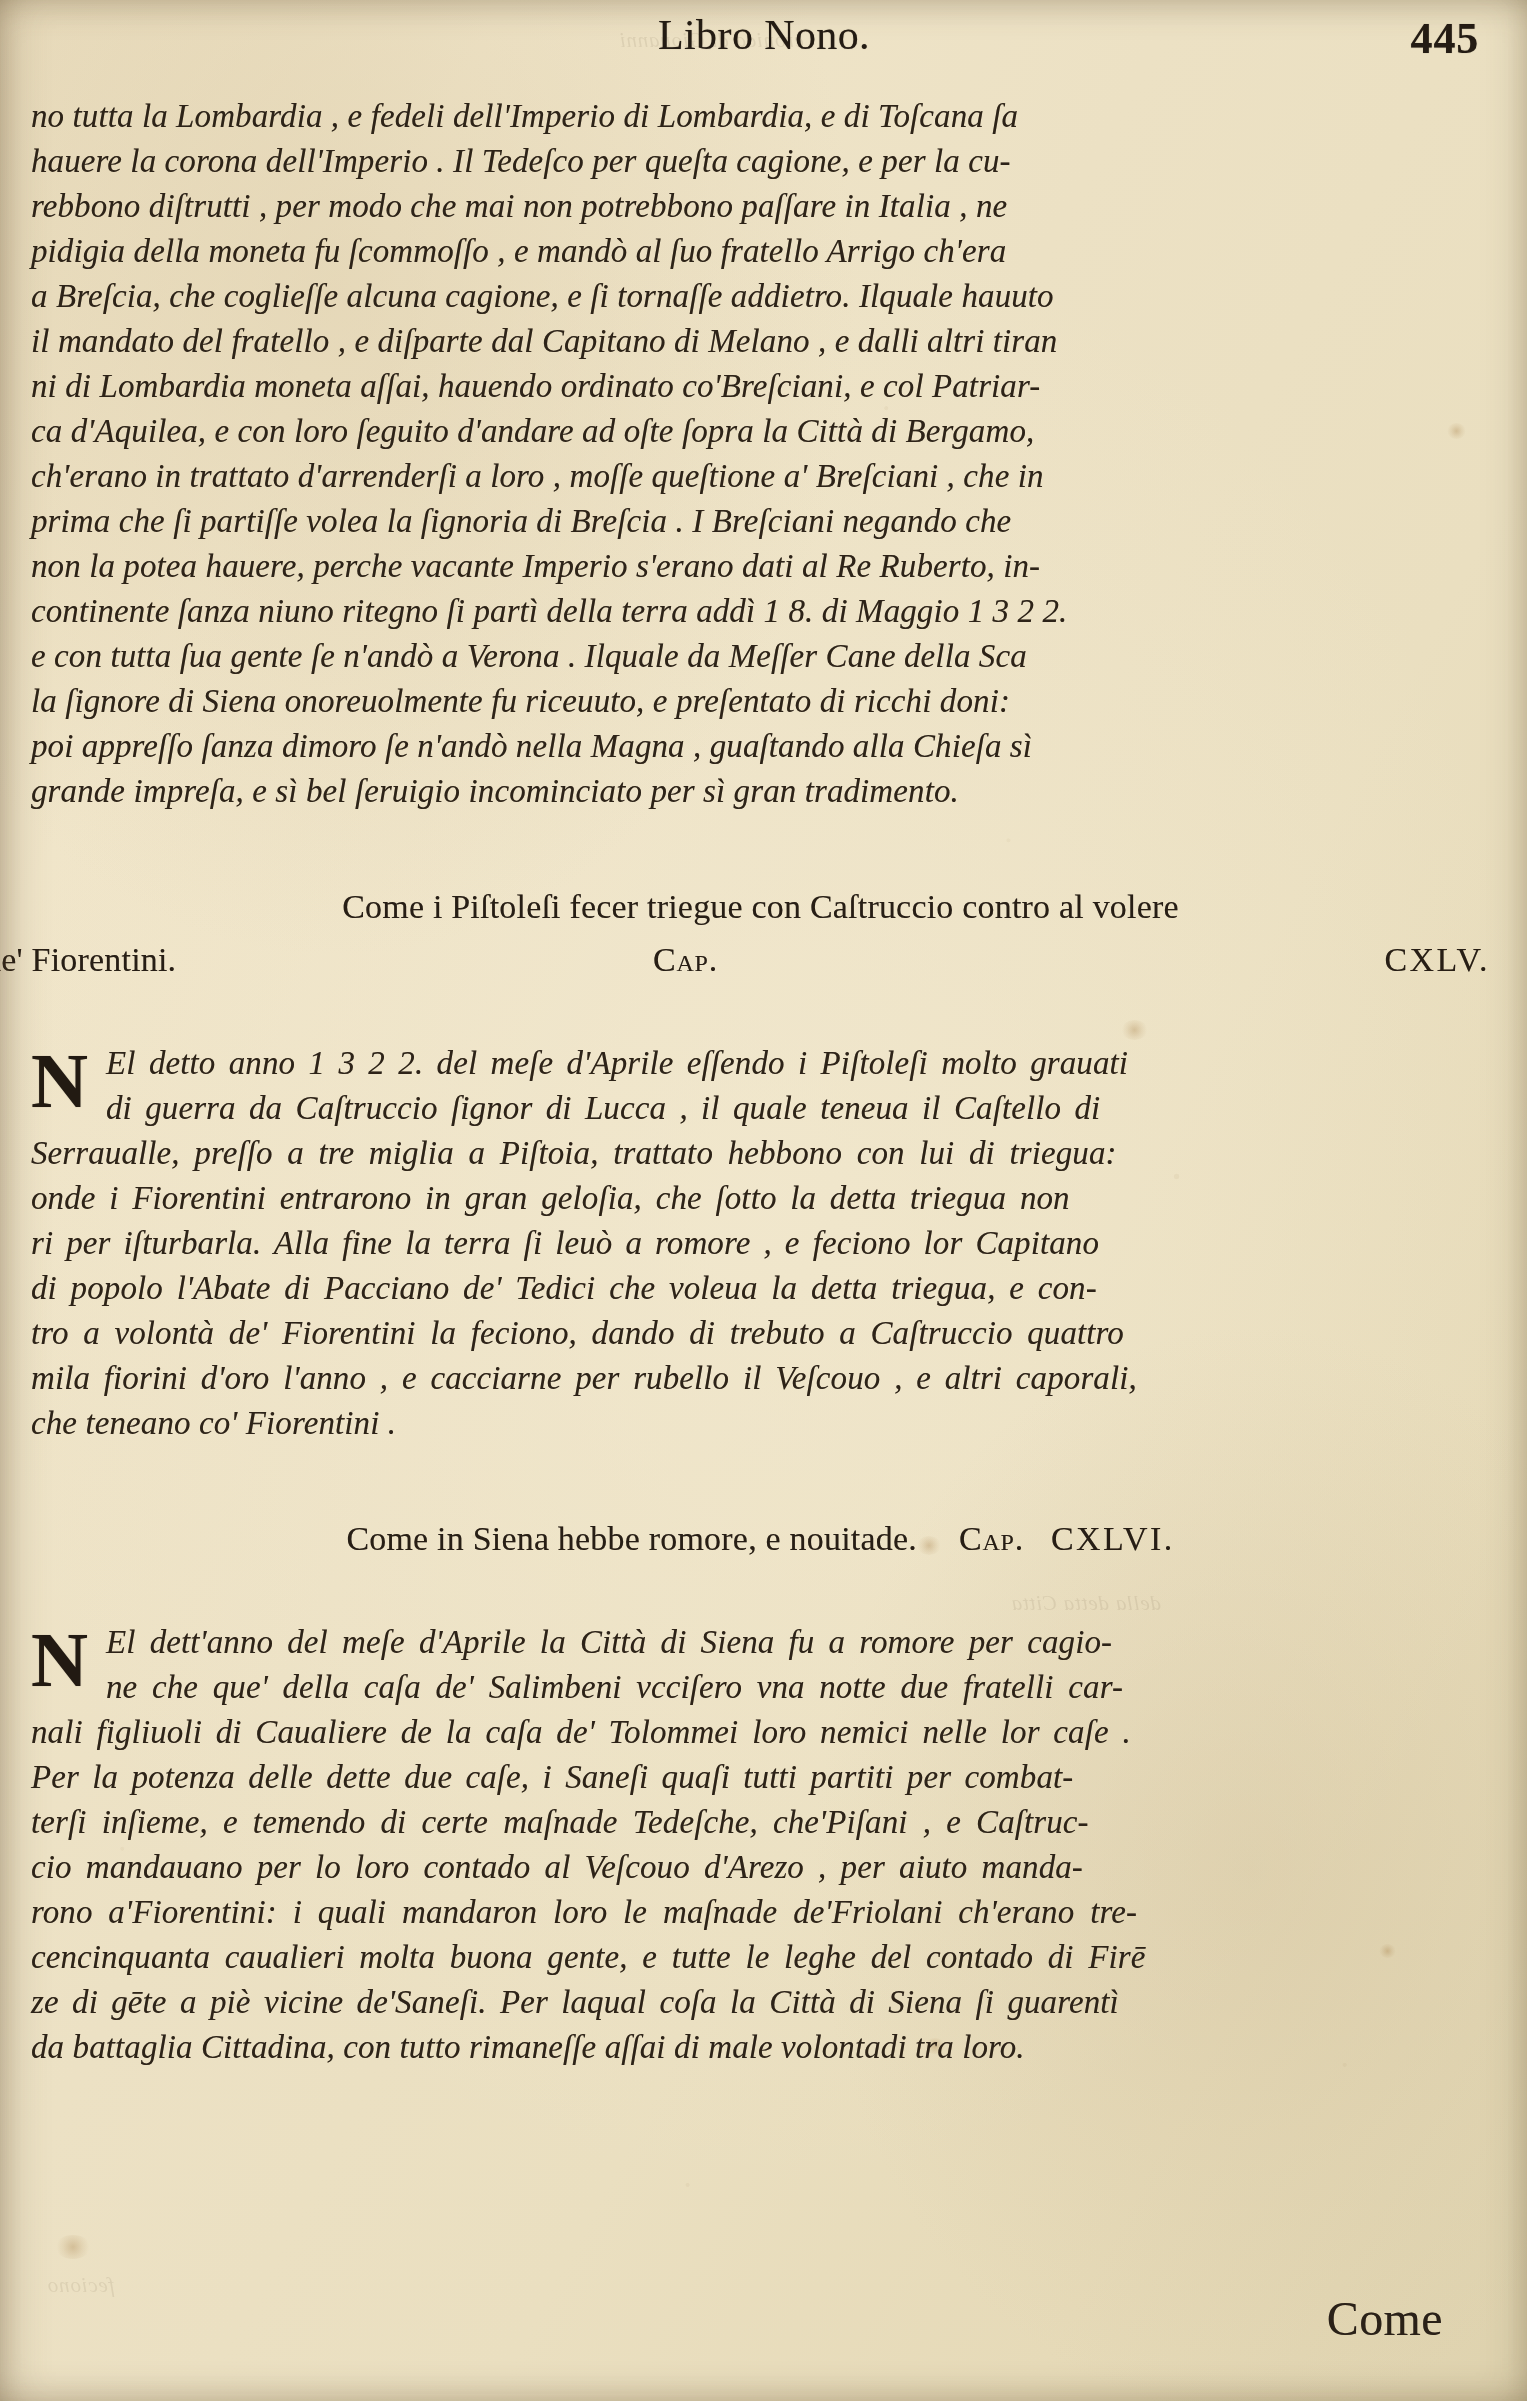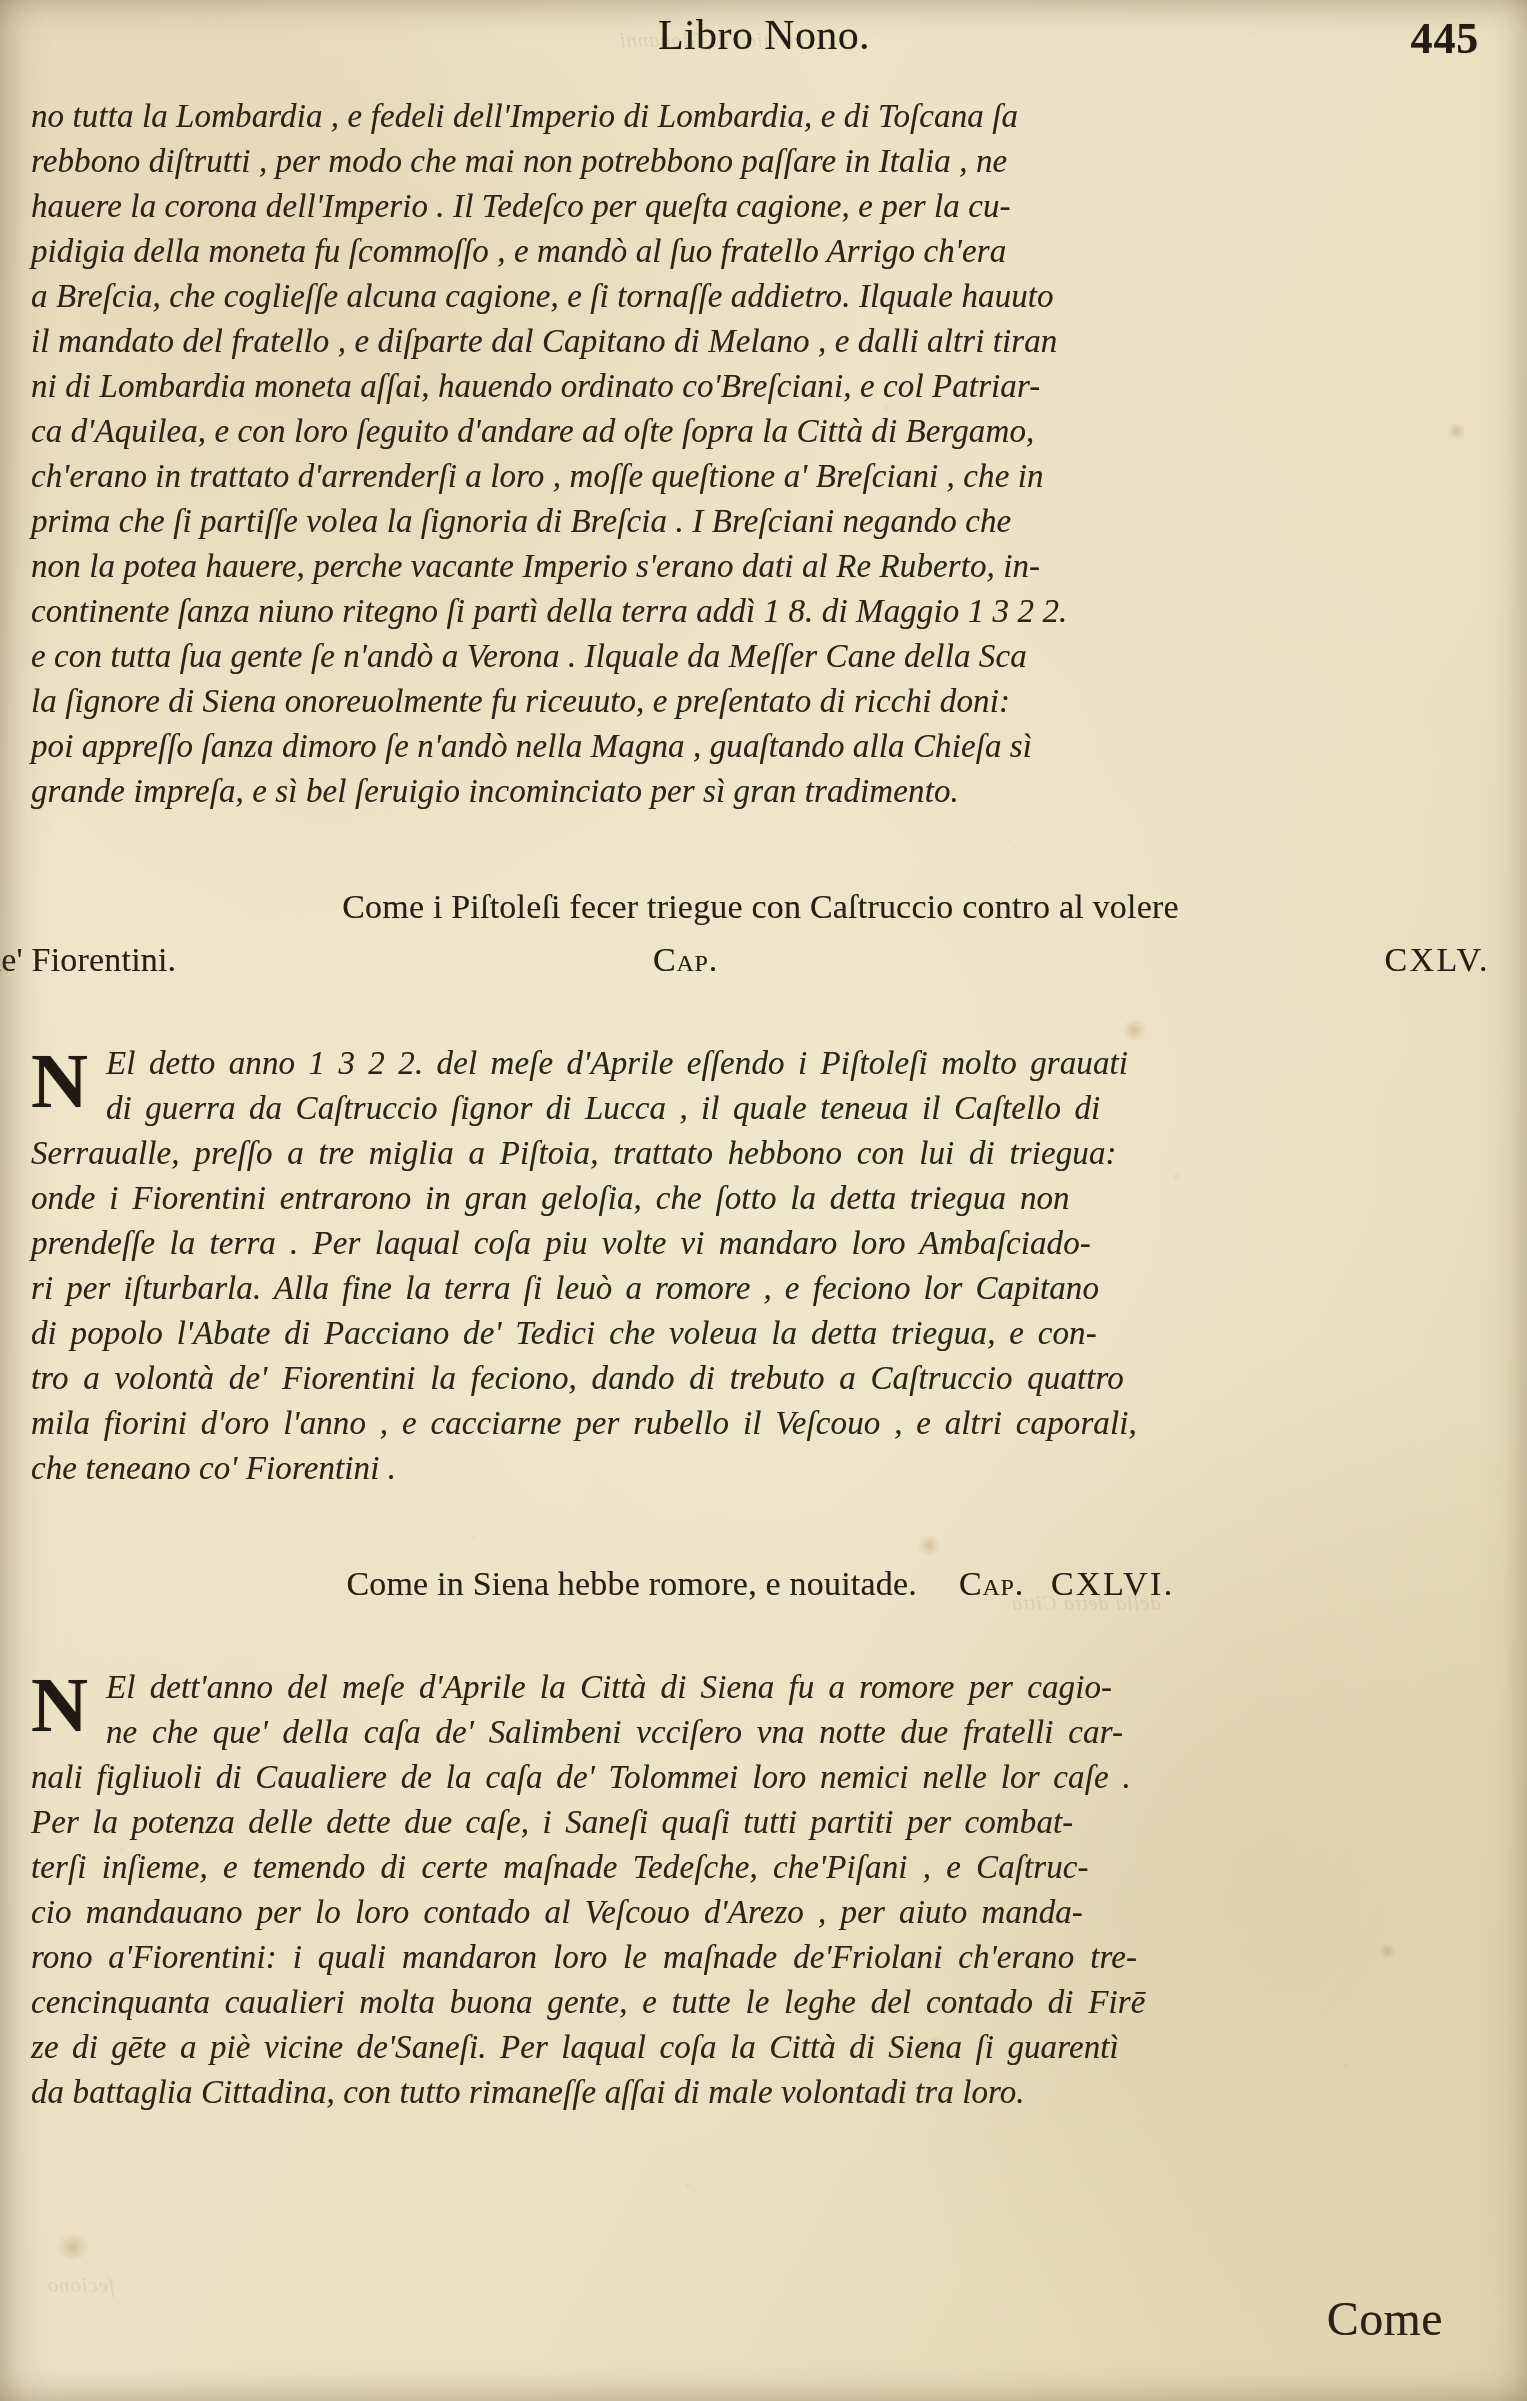"rebbono diſtrutti , per modo" span.ln { order: before "hauere la corona dell'Imperio ." -> after "hauere la corona dell'Imperio ." }
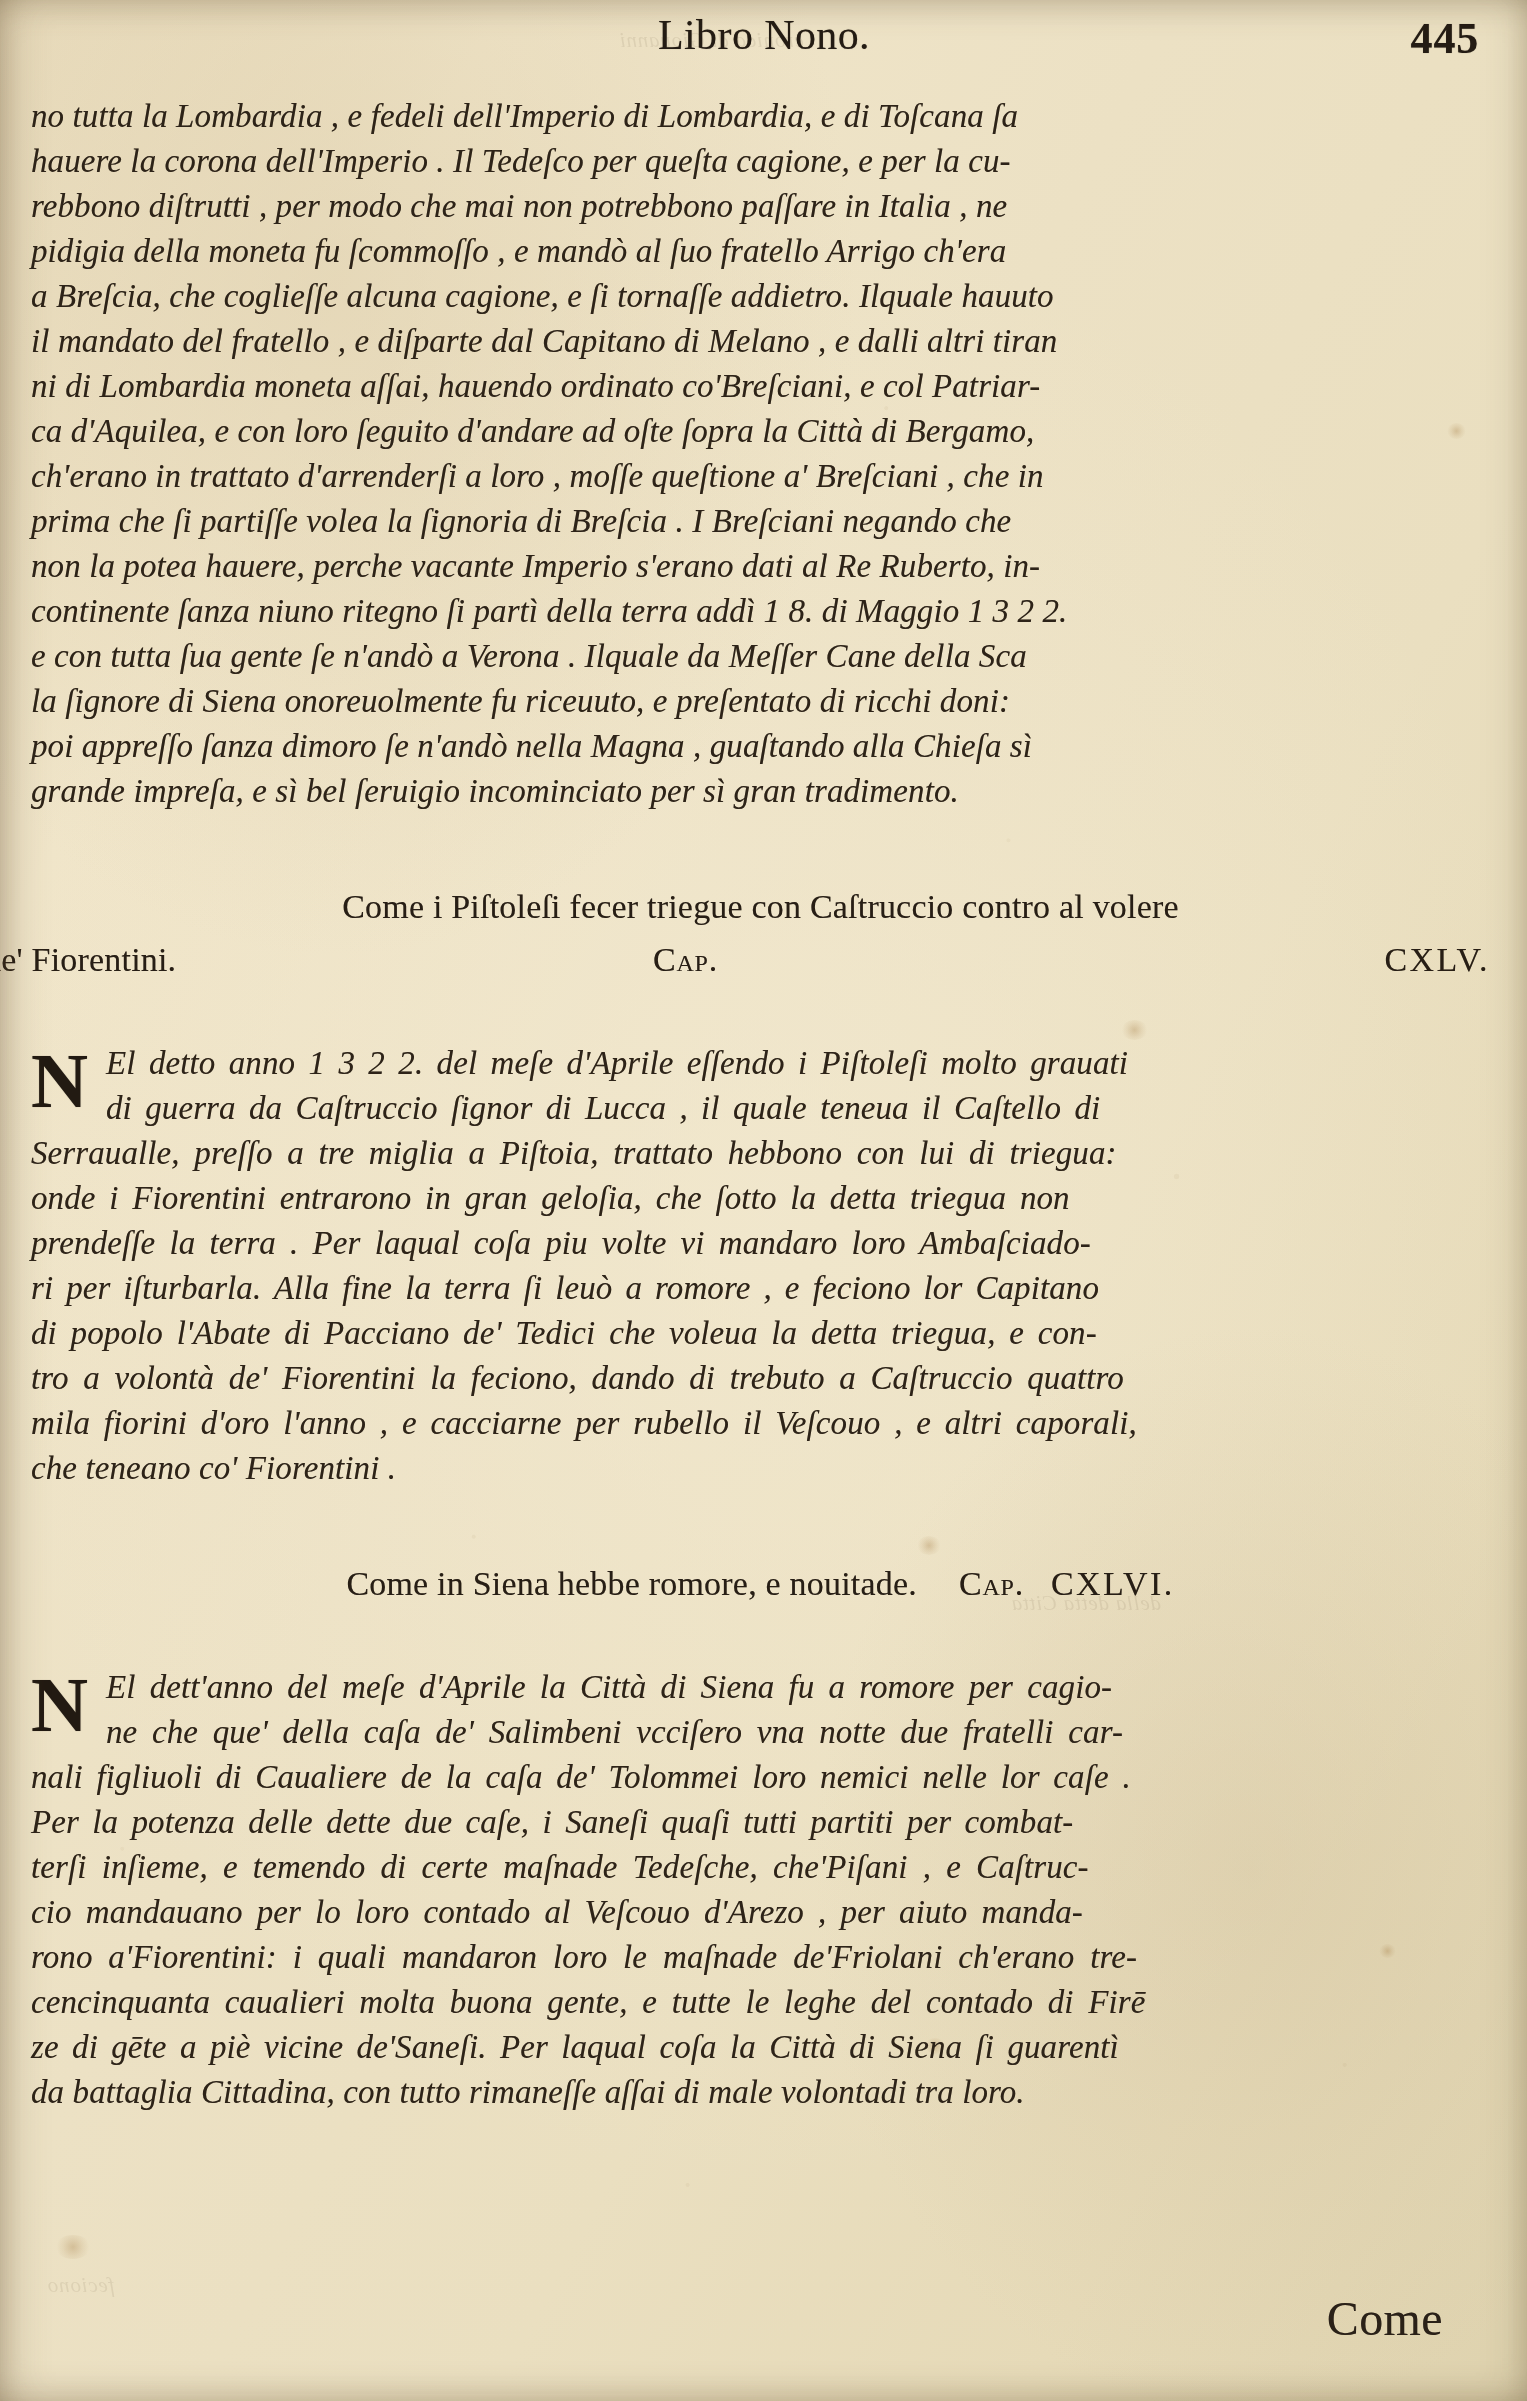"prendeſſe la terra . Per" span.ln { html: <span>prendeſſe la terra . Per laqual coſa piu volte vi mandaro loro Ambaſciado-</span> -> none }
